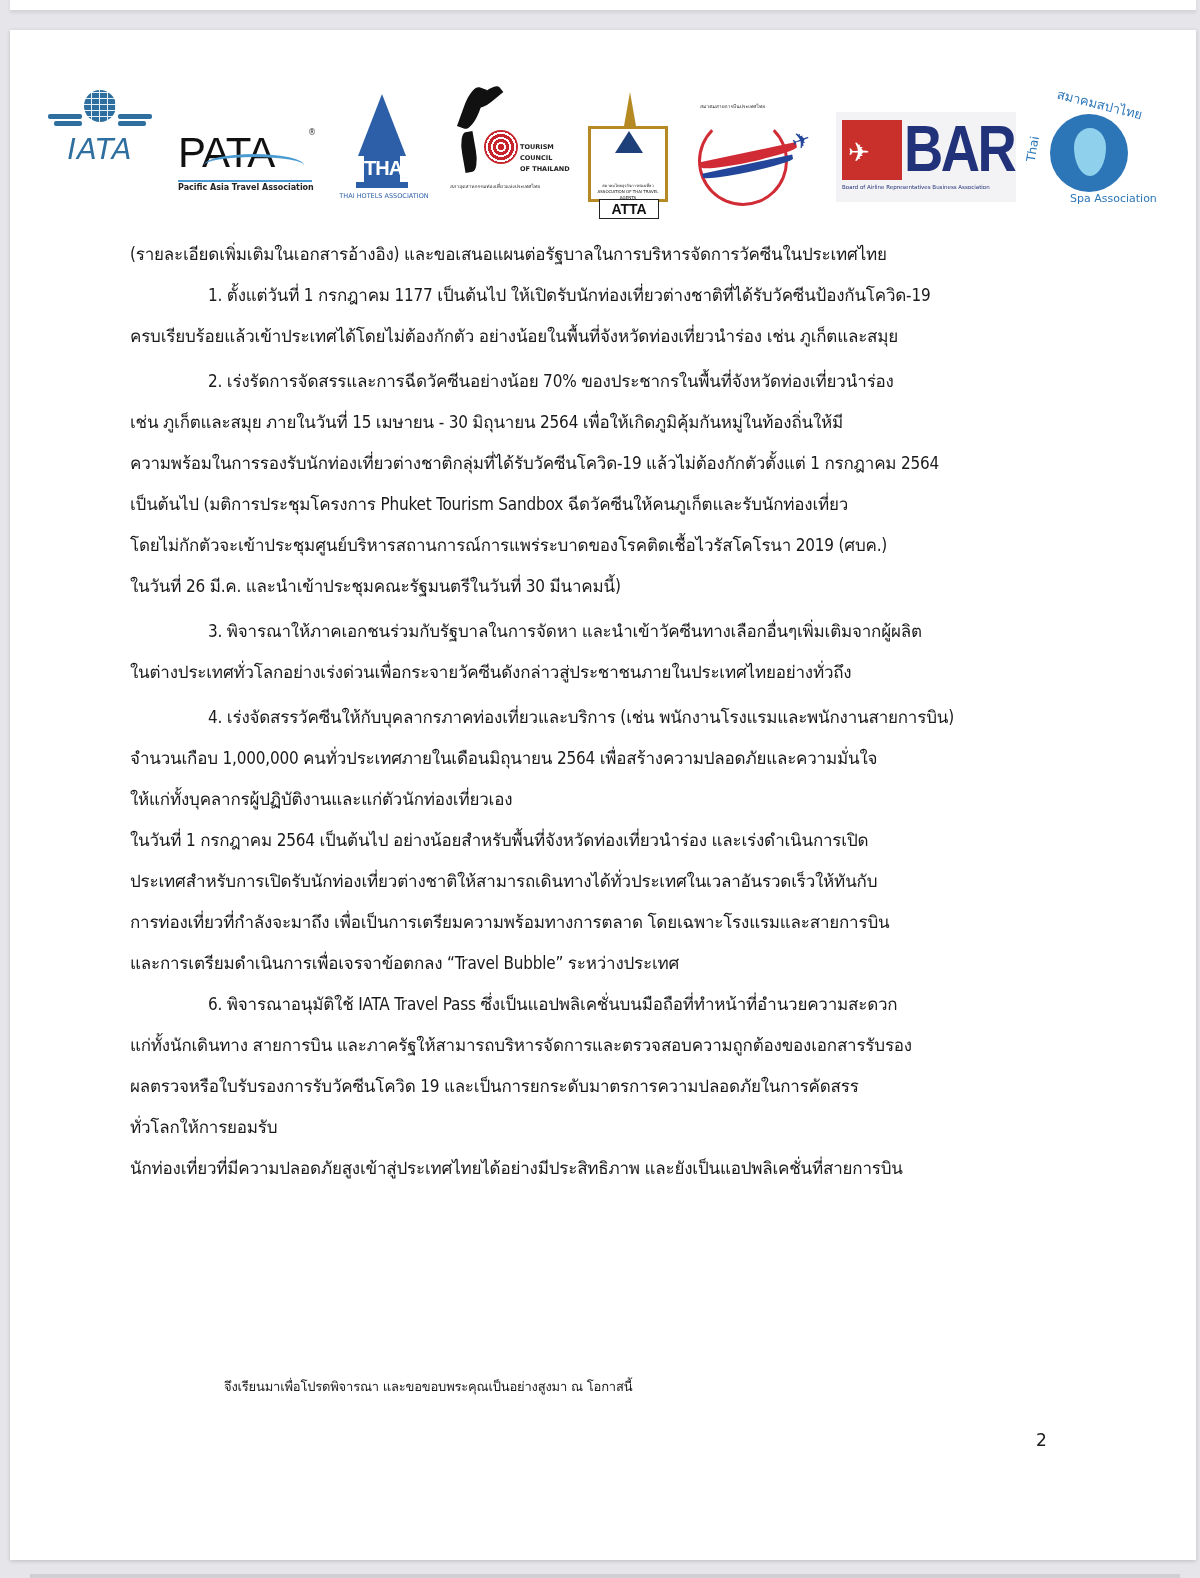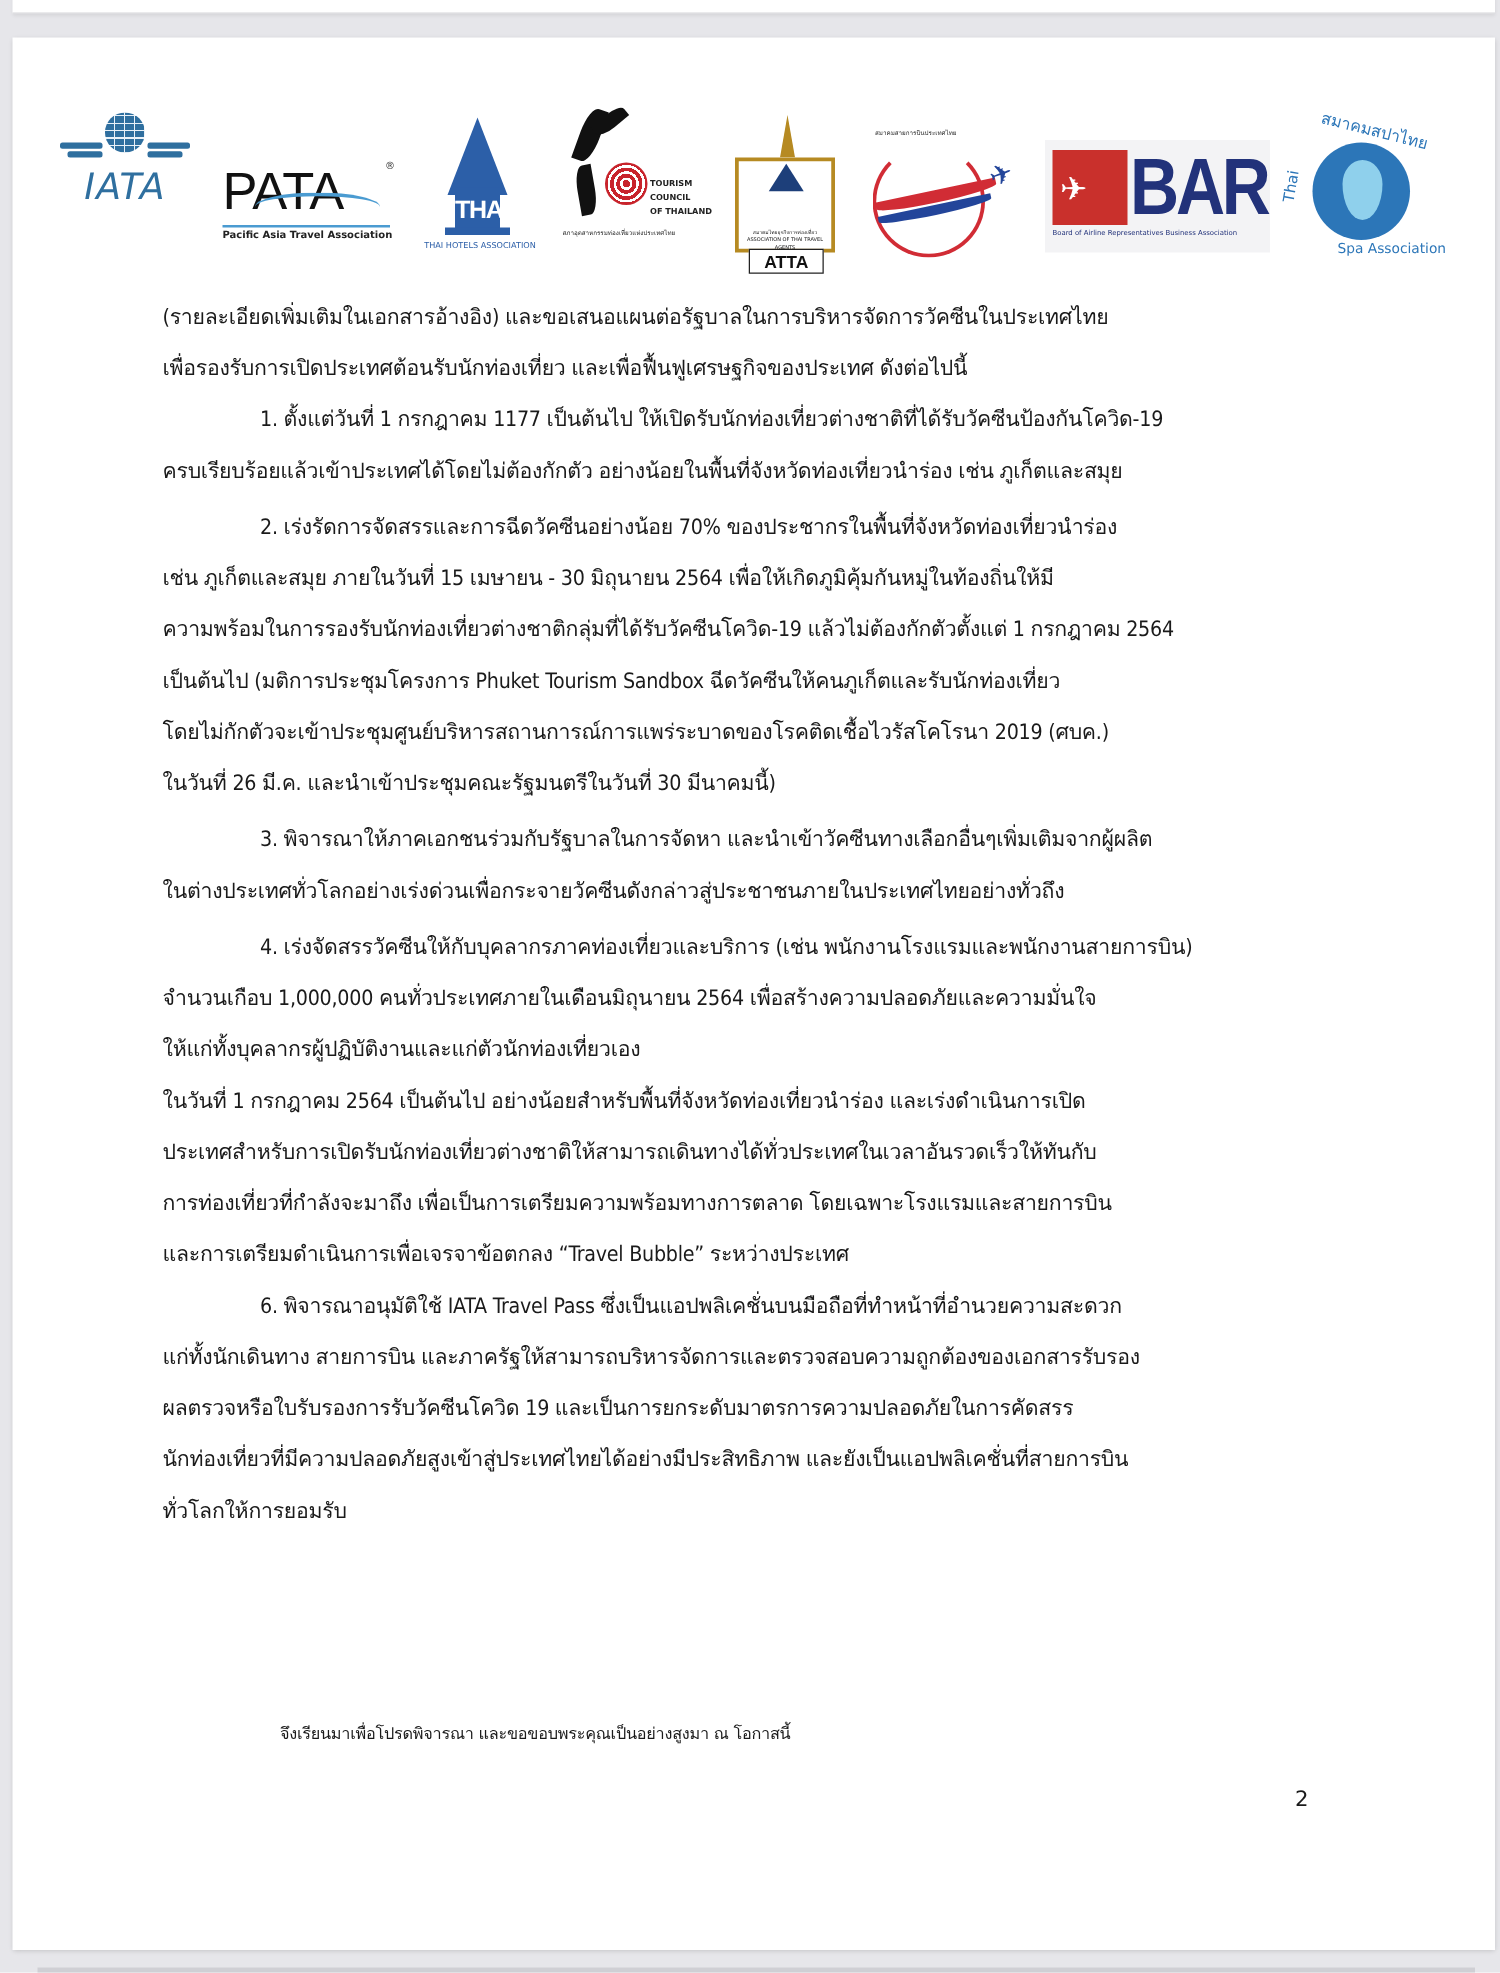"เพื่อรองรับการเปิดประเทศต้อนรับนักท่องเท" div.line { html: <div>เพื่อรองรับการเปิดประเทศต้อนรับนักท่องเที่ยว และเพื่อฟื้นฟูเศรษฐกิจของประเทศ ดังต่อไปนี้</div> -> none }
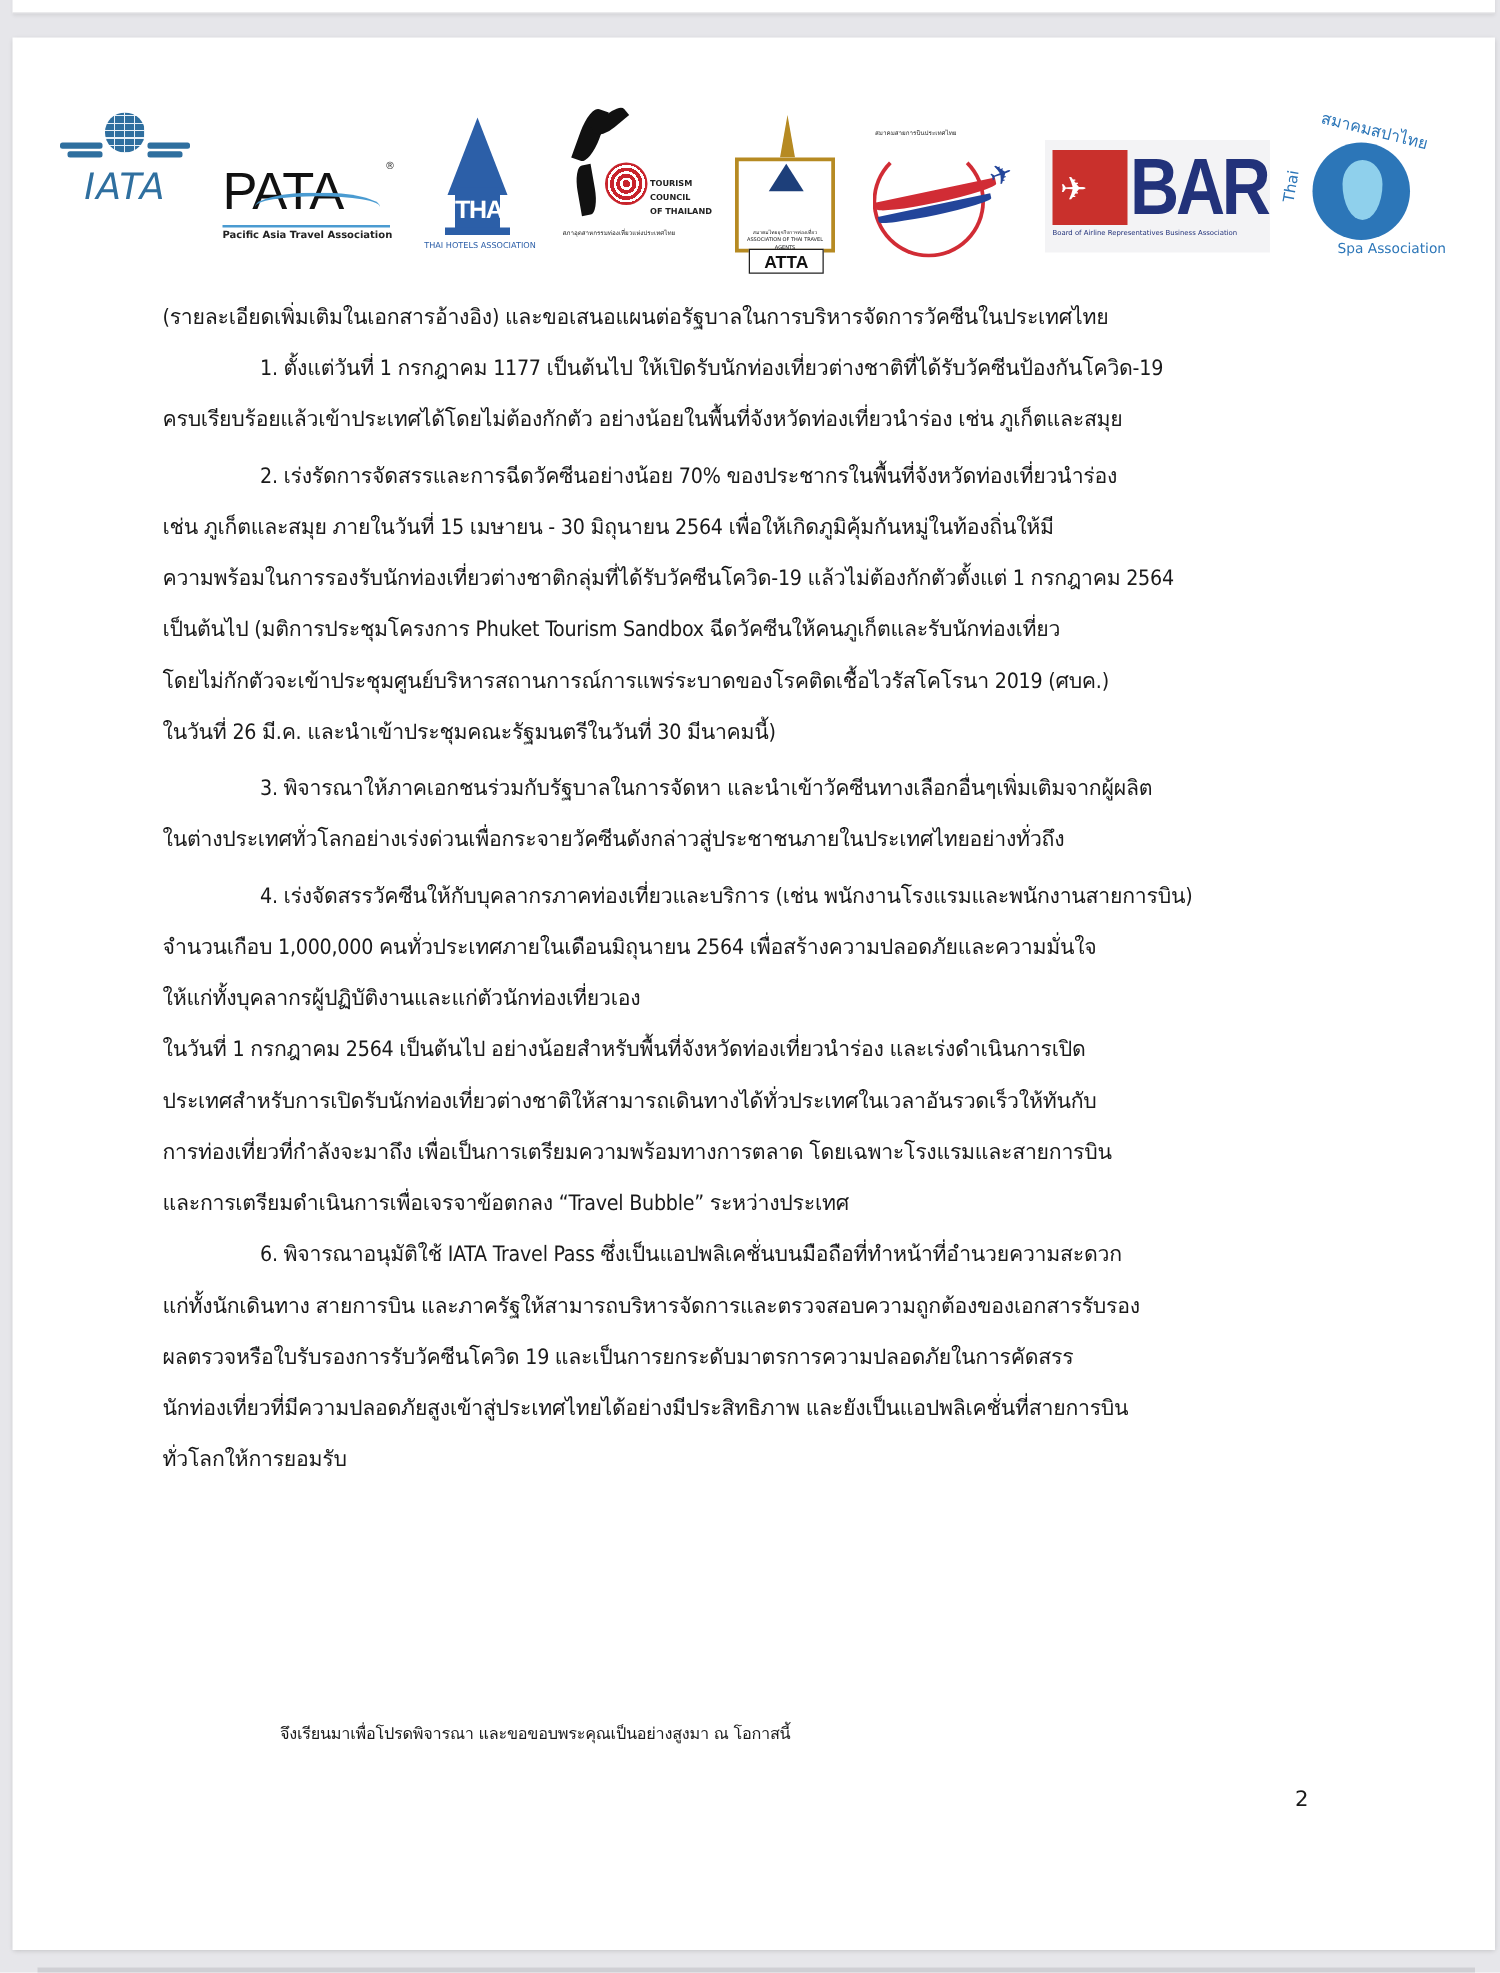"นักท่องเที่ยวที่มีความปลอดภัยสูงเข้าสู่ป" div.line { order: before "ทั่วโลกให้การยอมรับ" -> after "ทั่วโลกให้การยอมรับ" }
